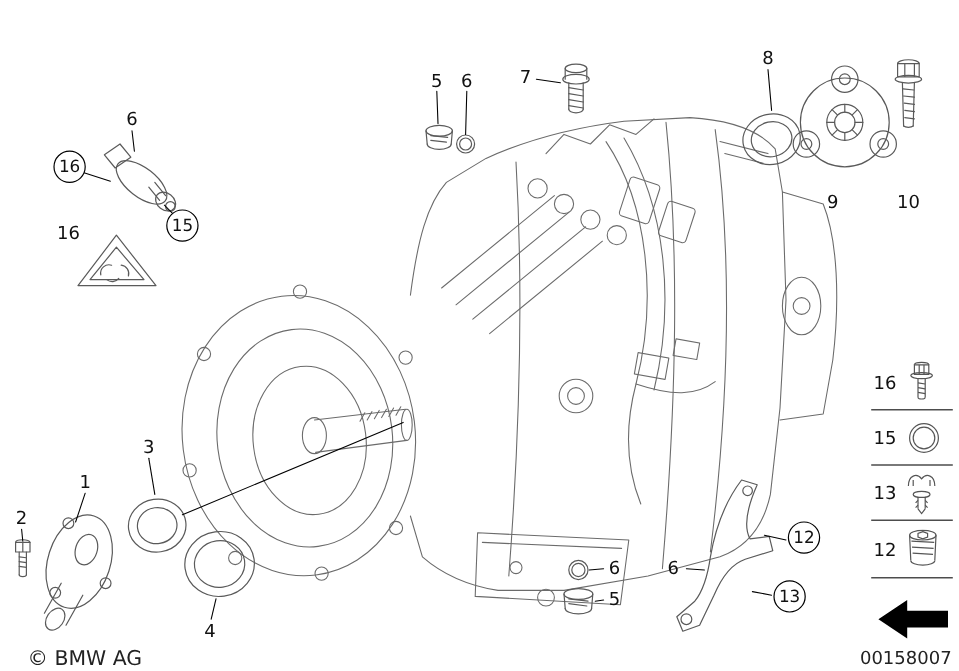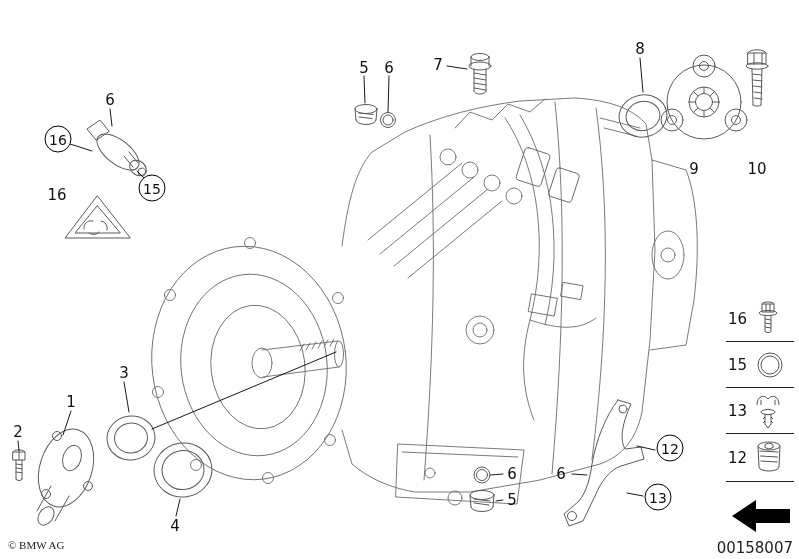"© BMW AG" .footer-left { font-family: Liberation Serif, serif -> none; font-size: 11px -> 17px; left: 8px -> 23px }
